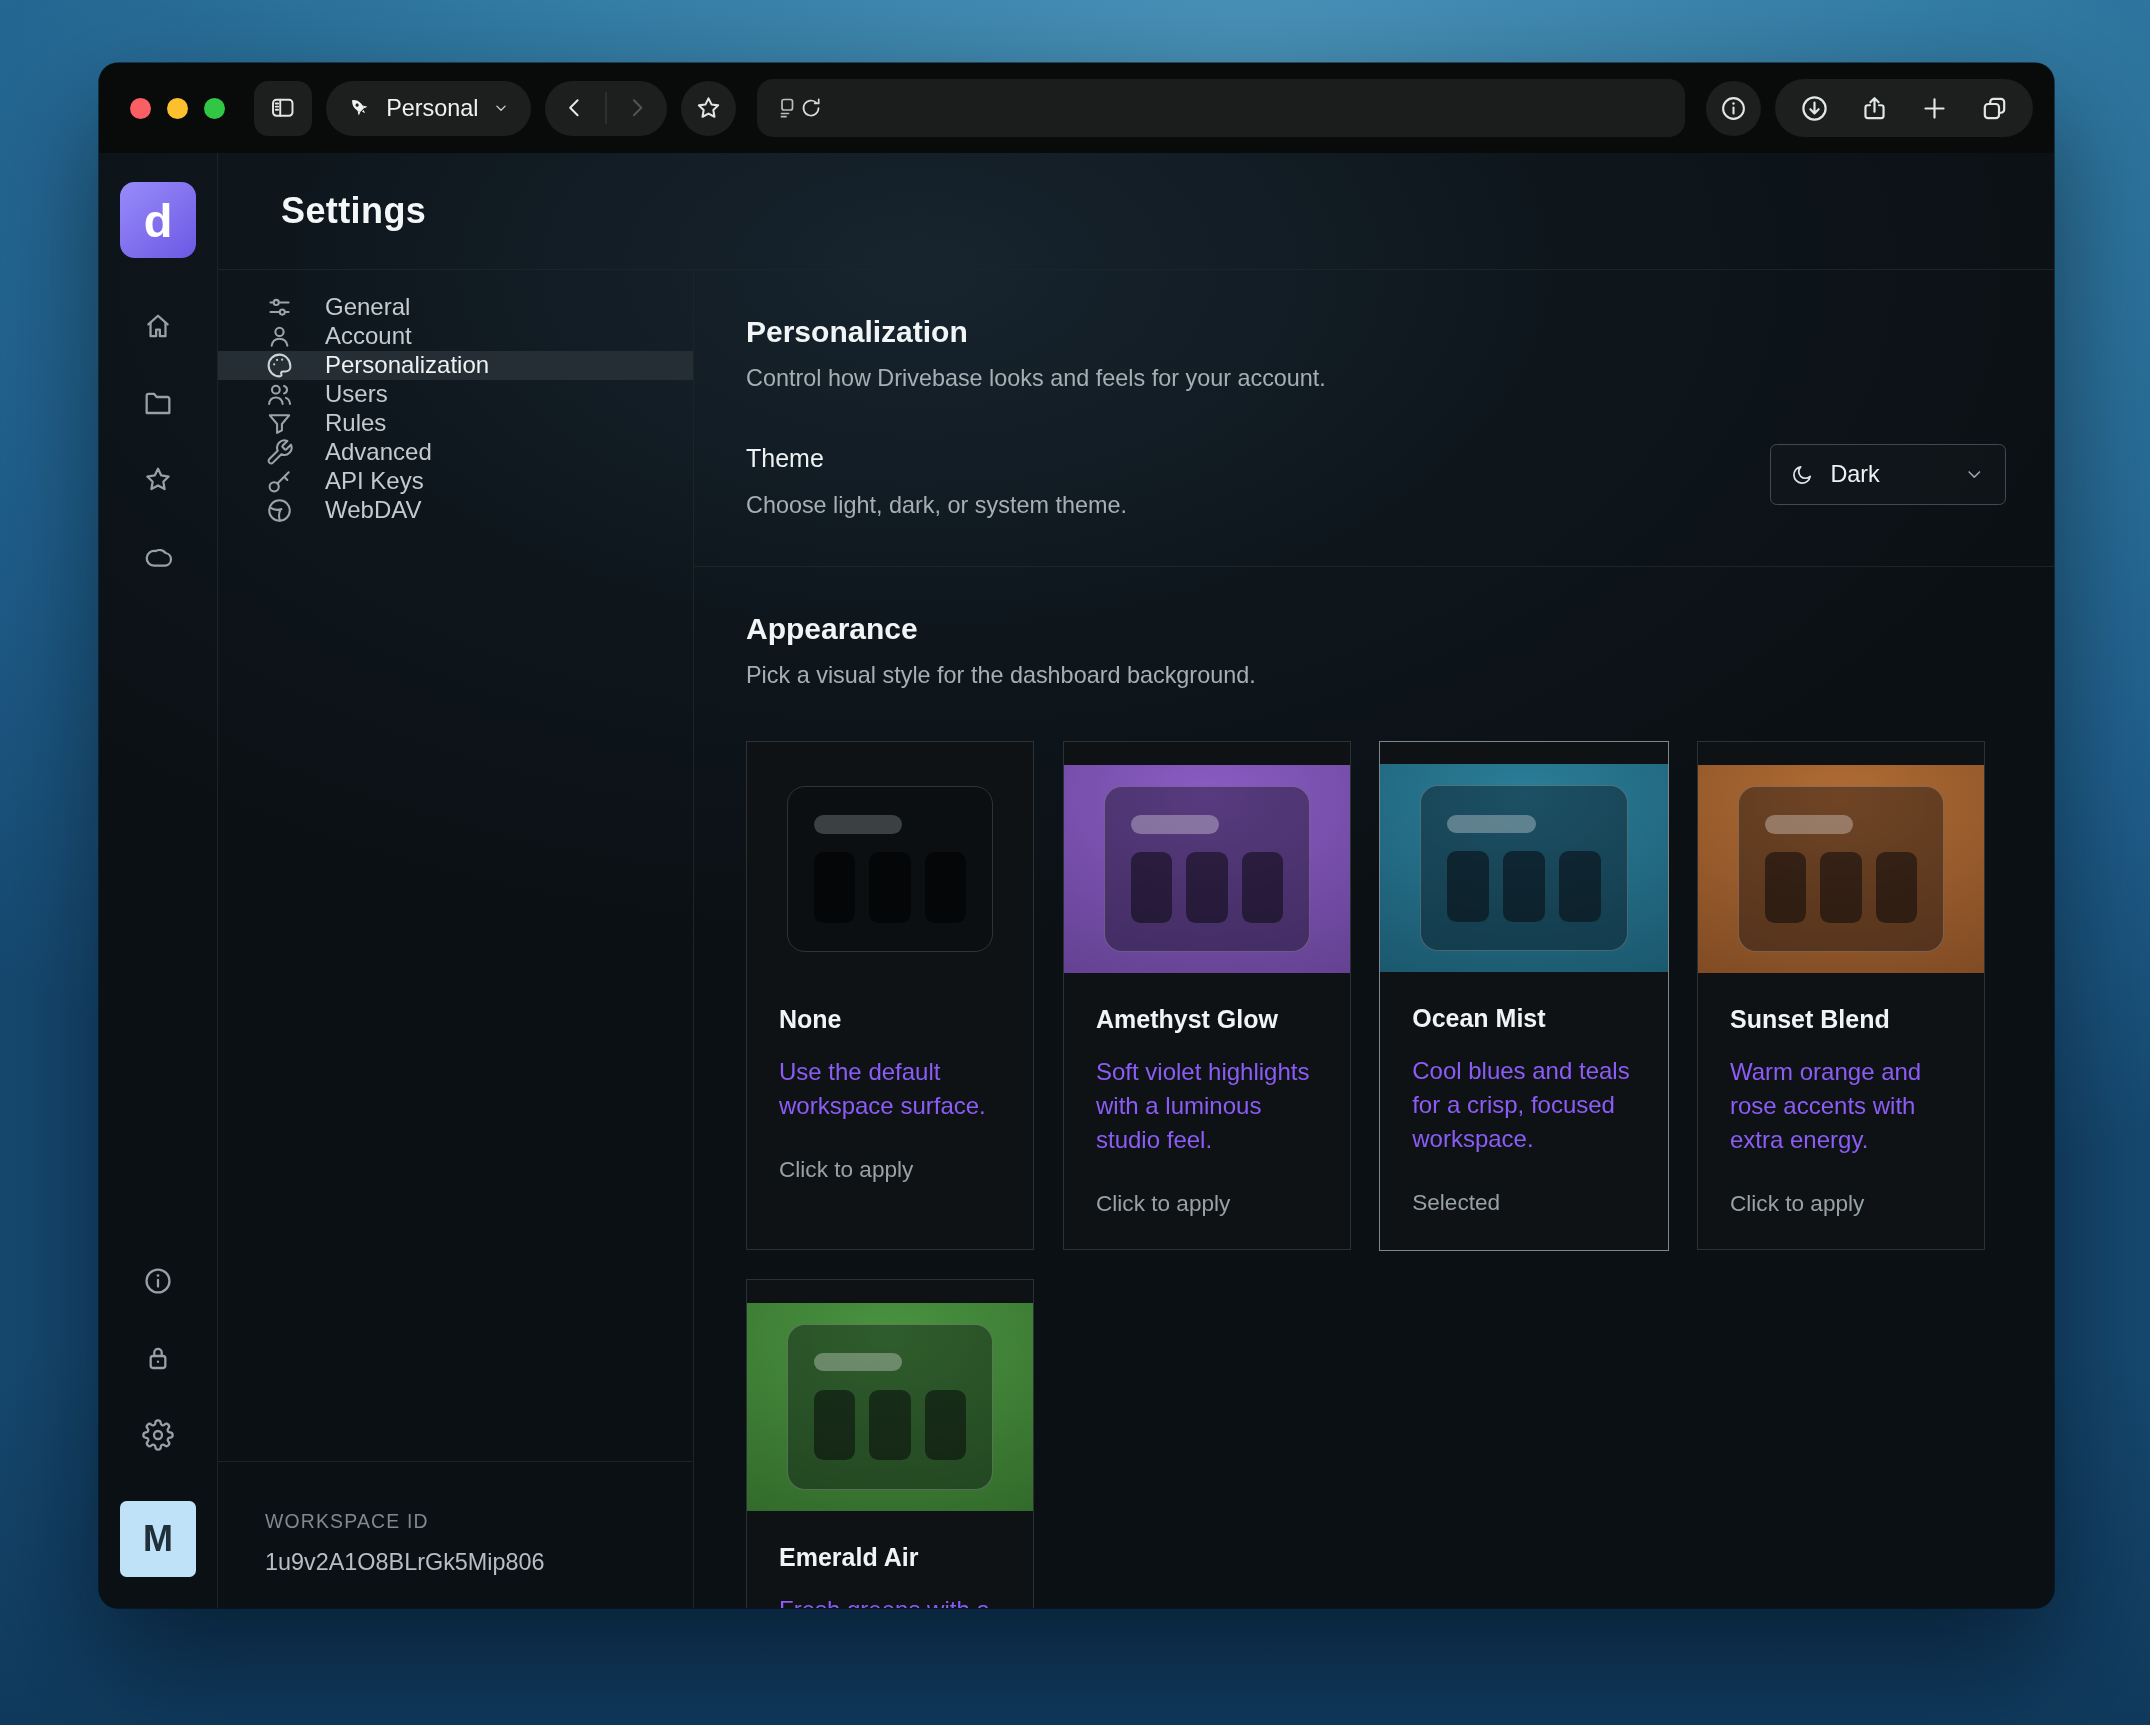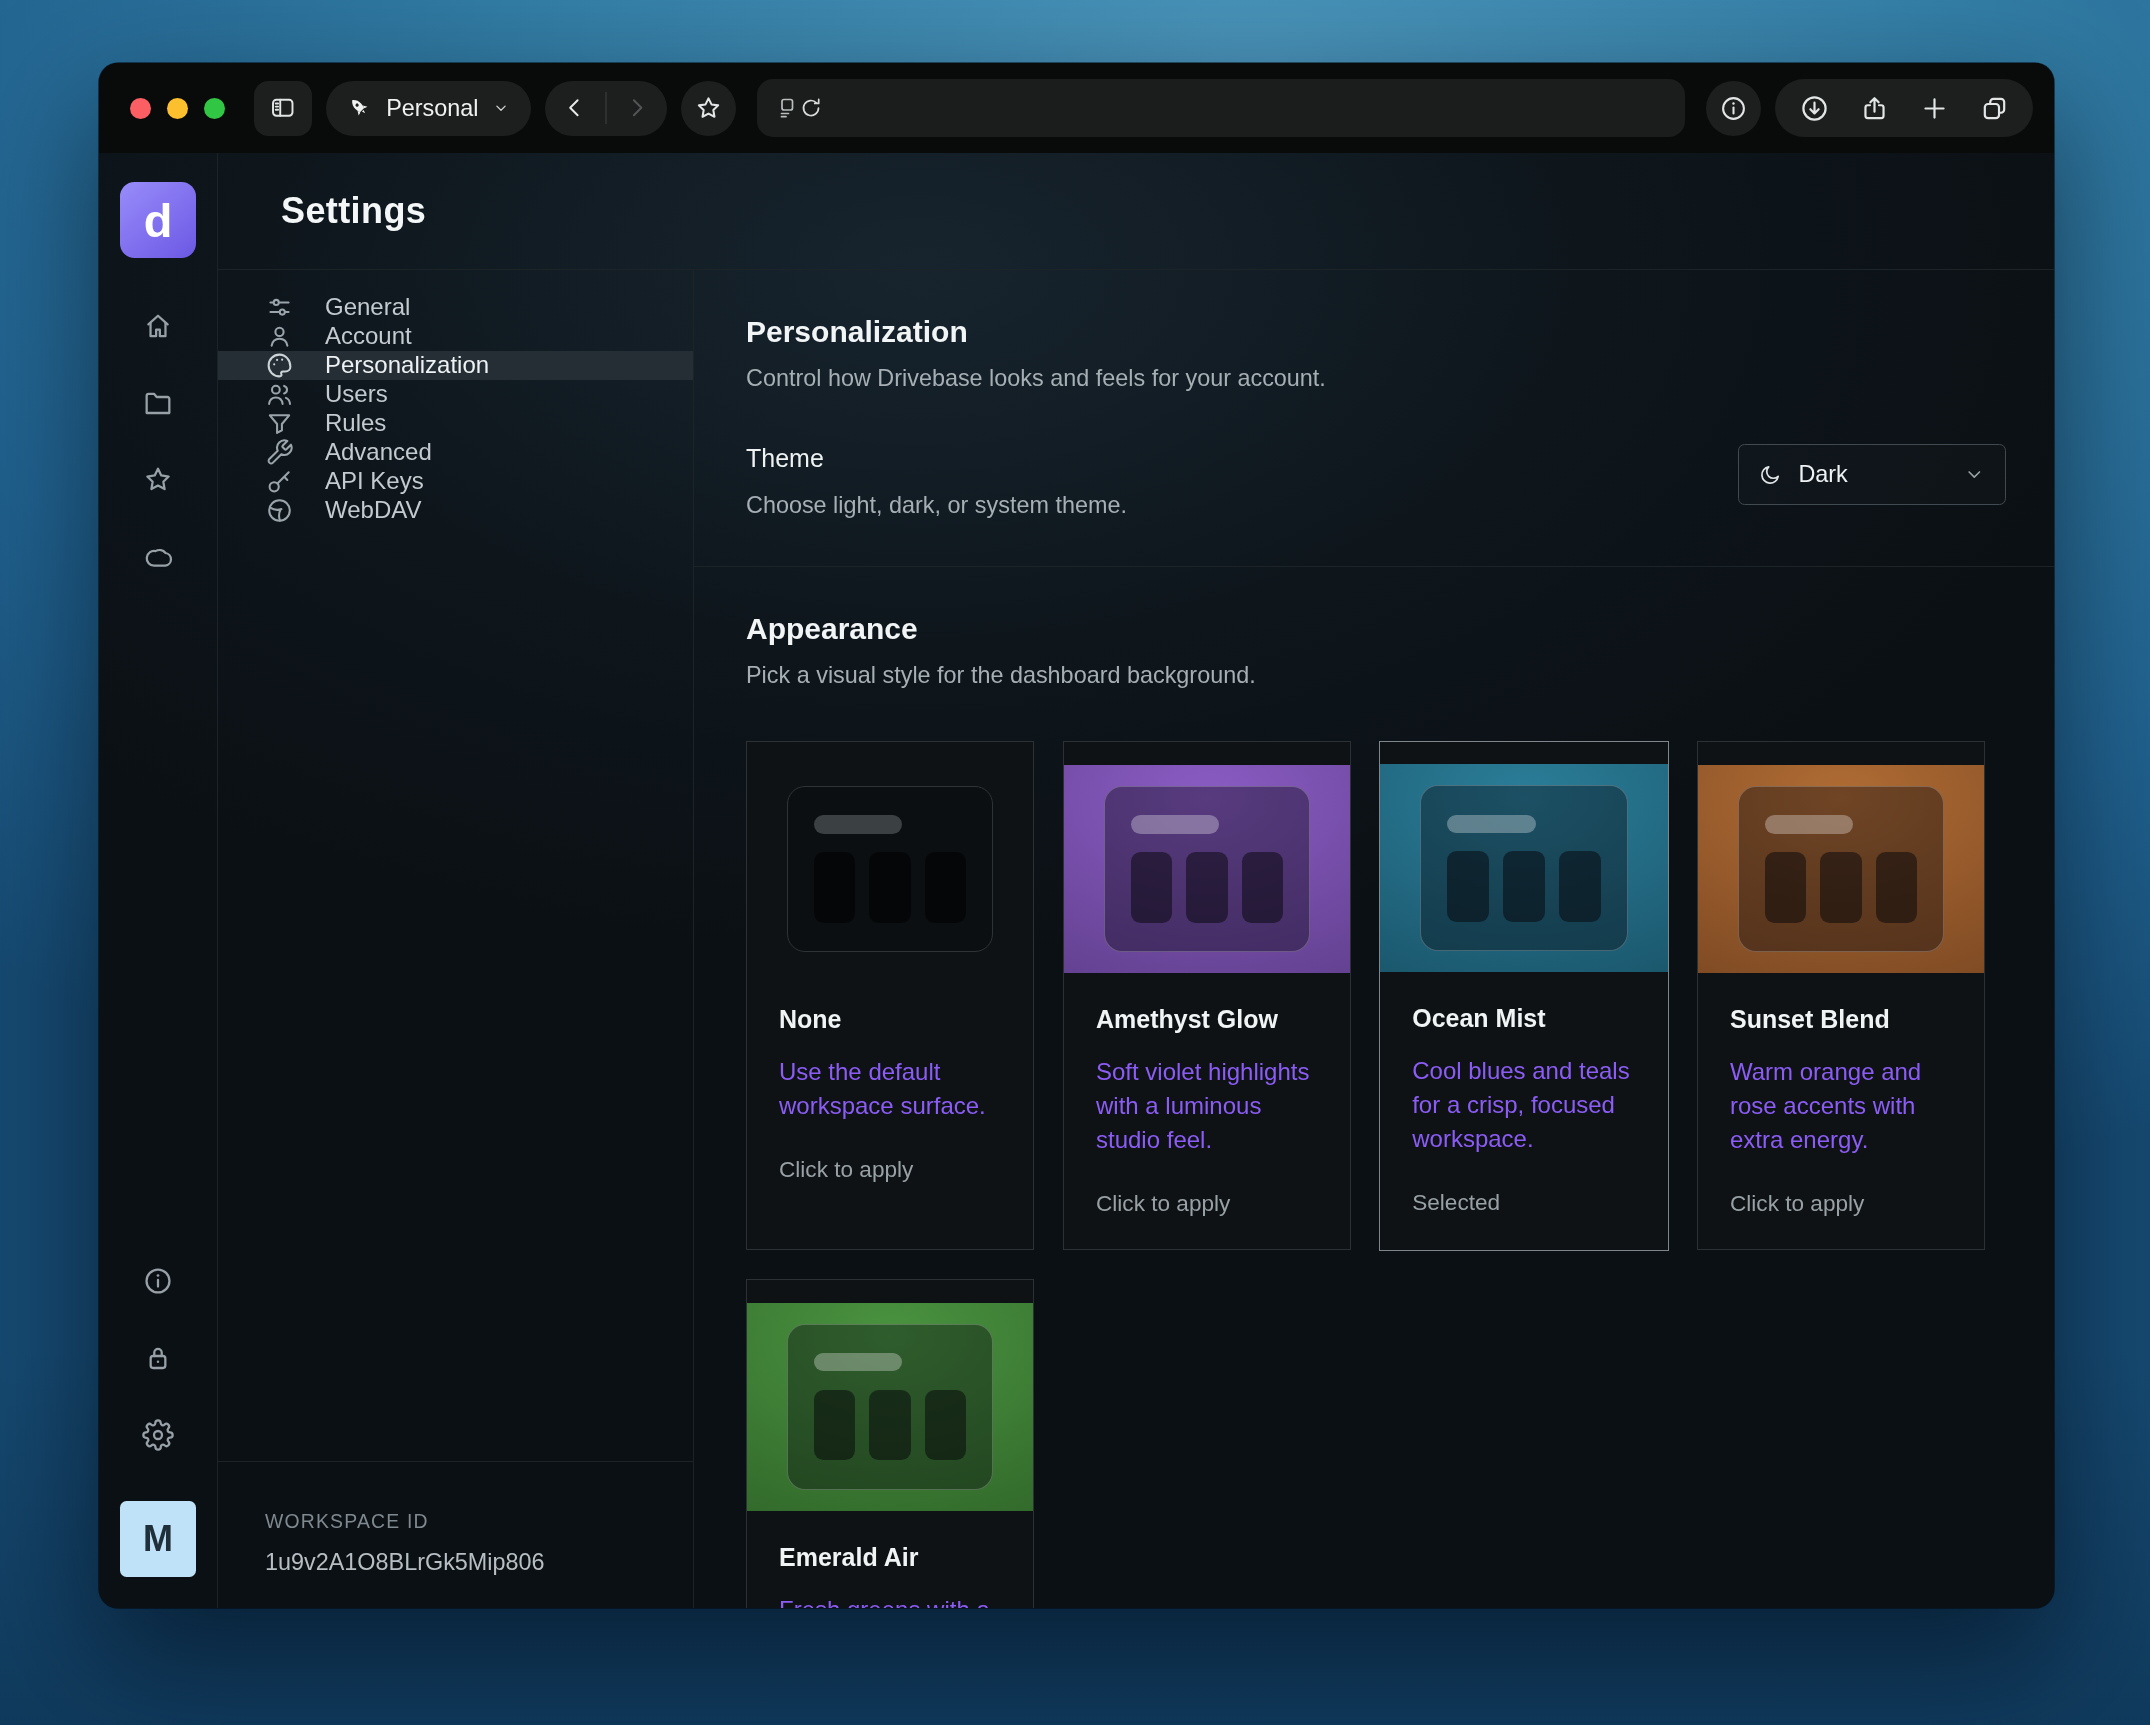"Dark" .select { width: 268px -> 236px }
